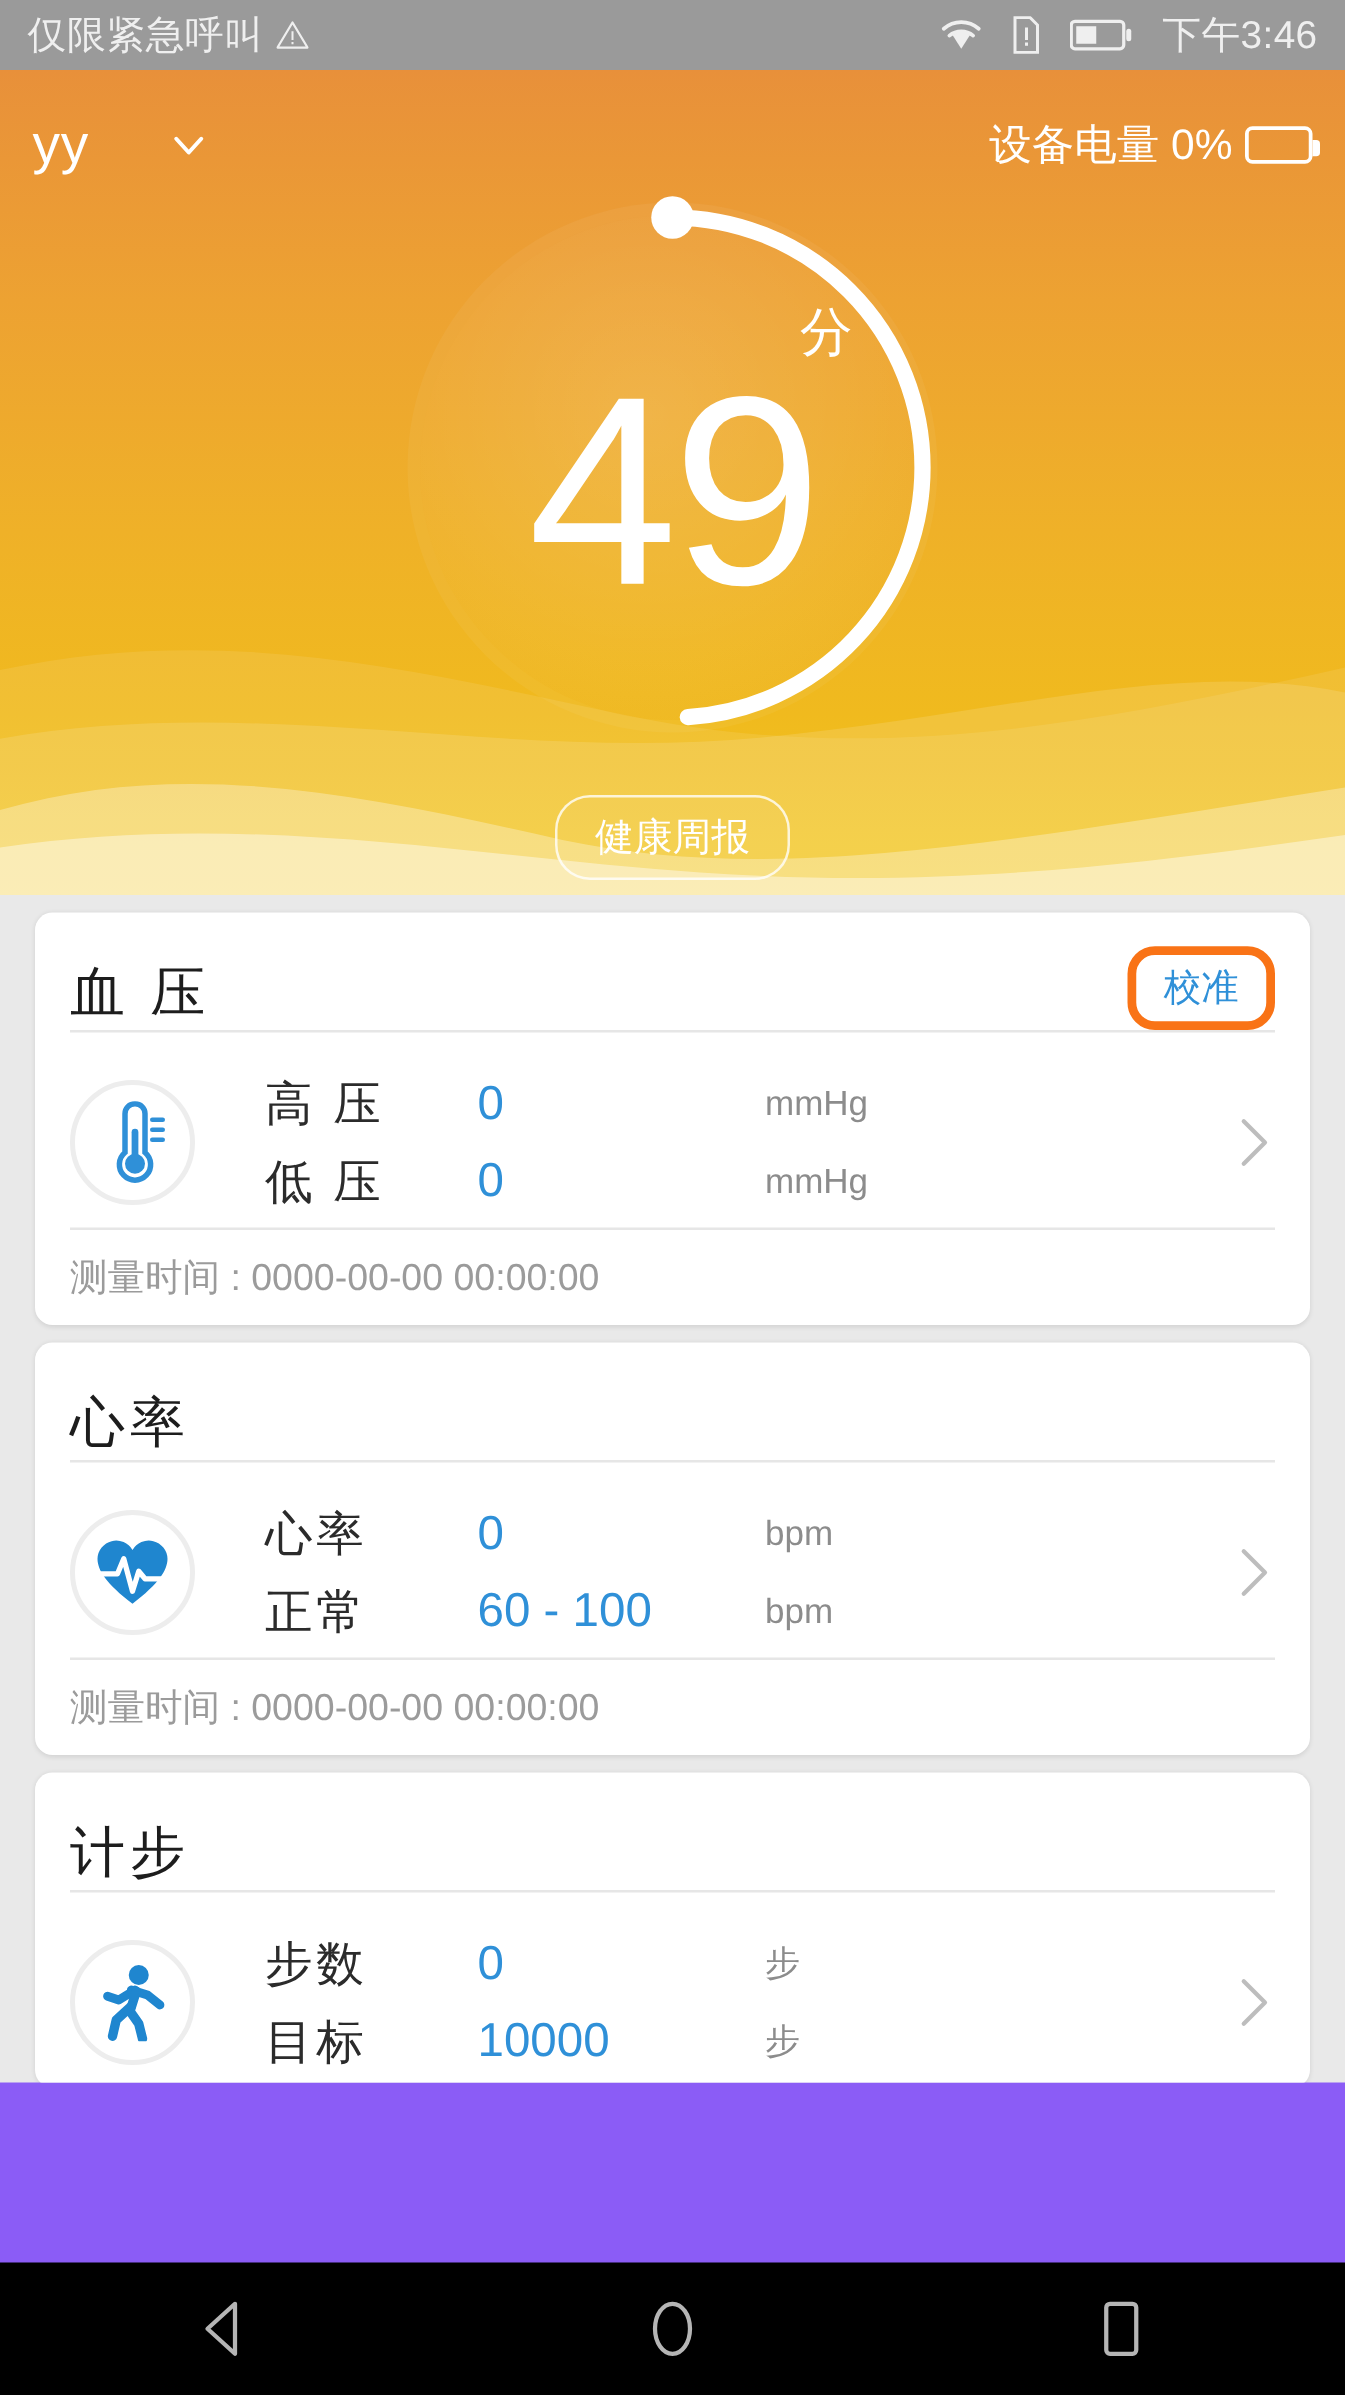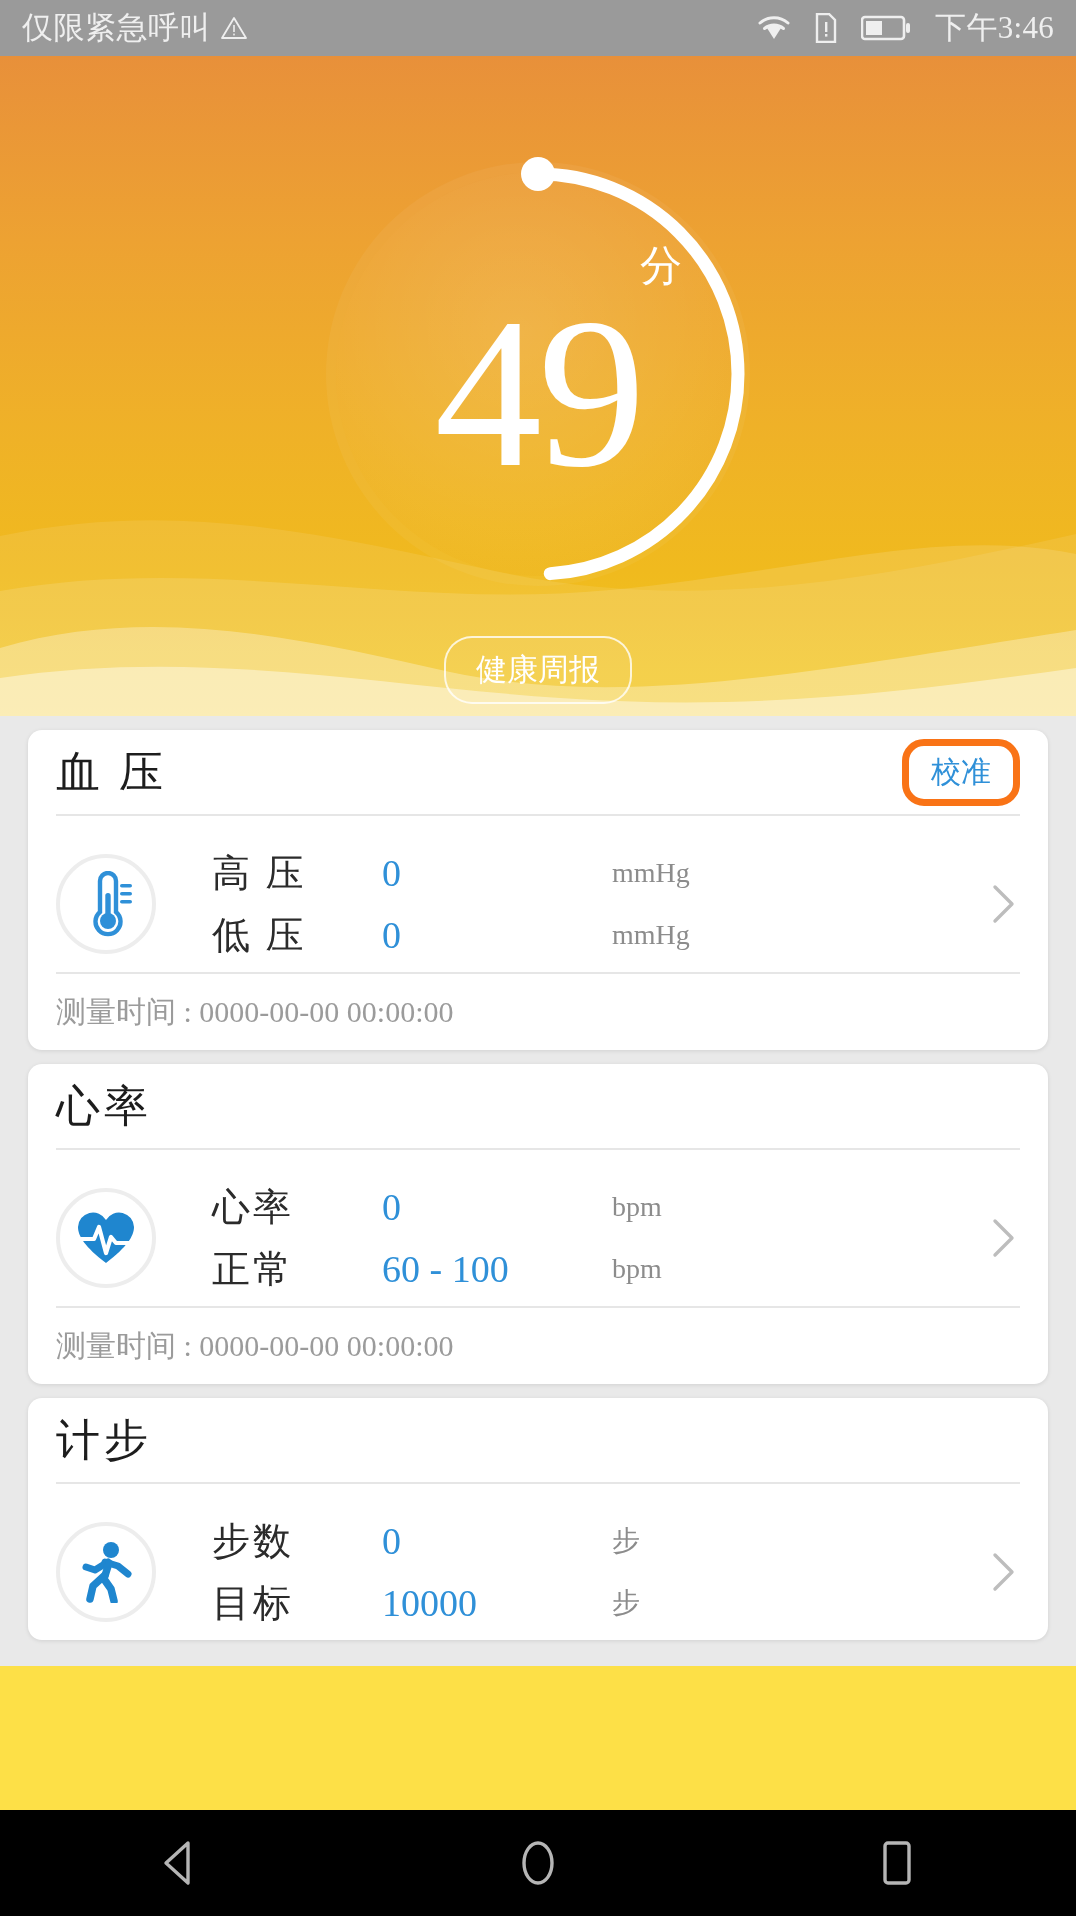"仅限紧急呼叫" .phone { background: #fde047 -> #8b5cf6; font-family: Liberation Serif, serif -> none }
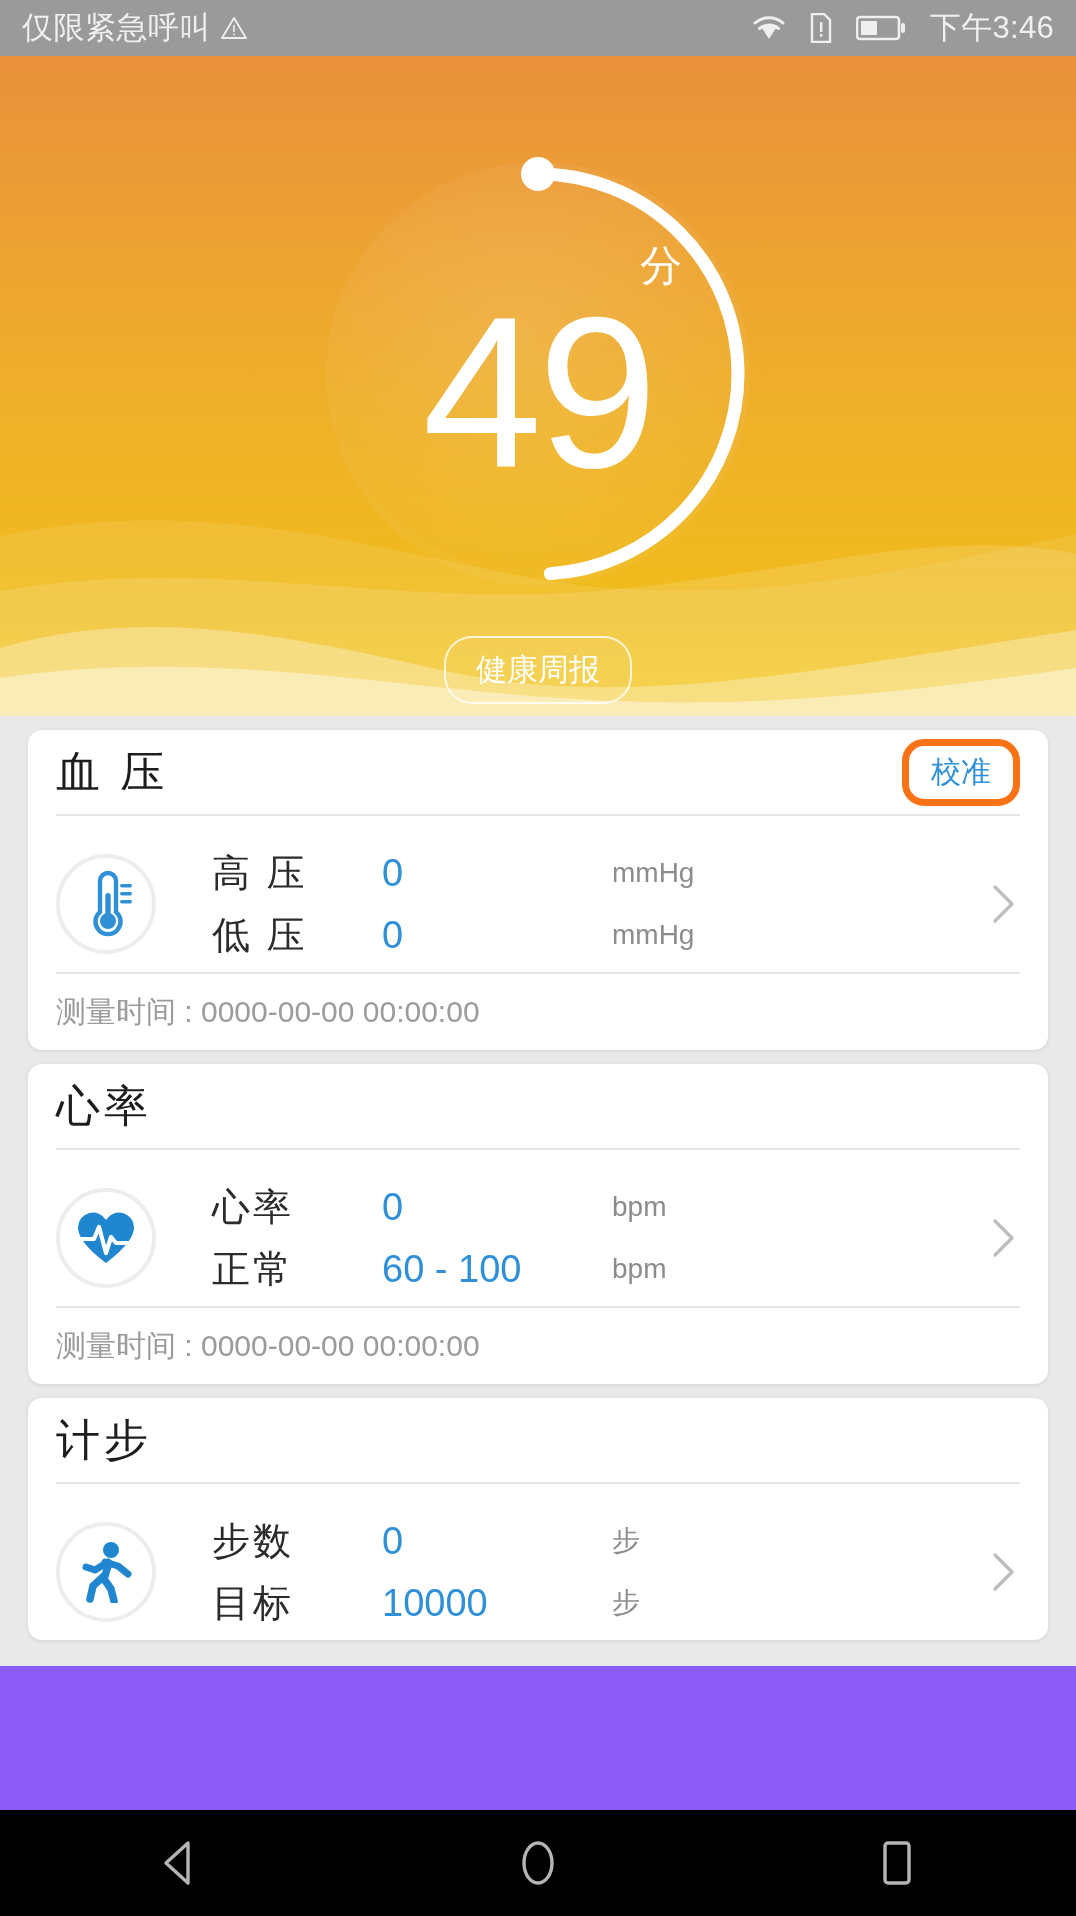"yy" div.hero-top { html: none -> <div> <span>yy</span> <svg> <path></path> </svg> <div> <span>设备电量 0%</span> <span></span> </div> </div> }
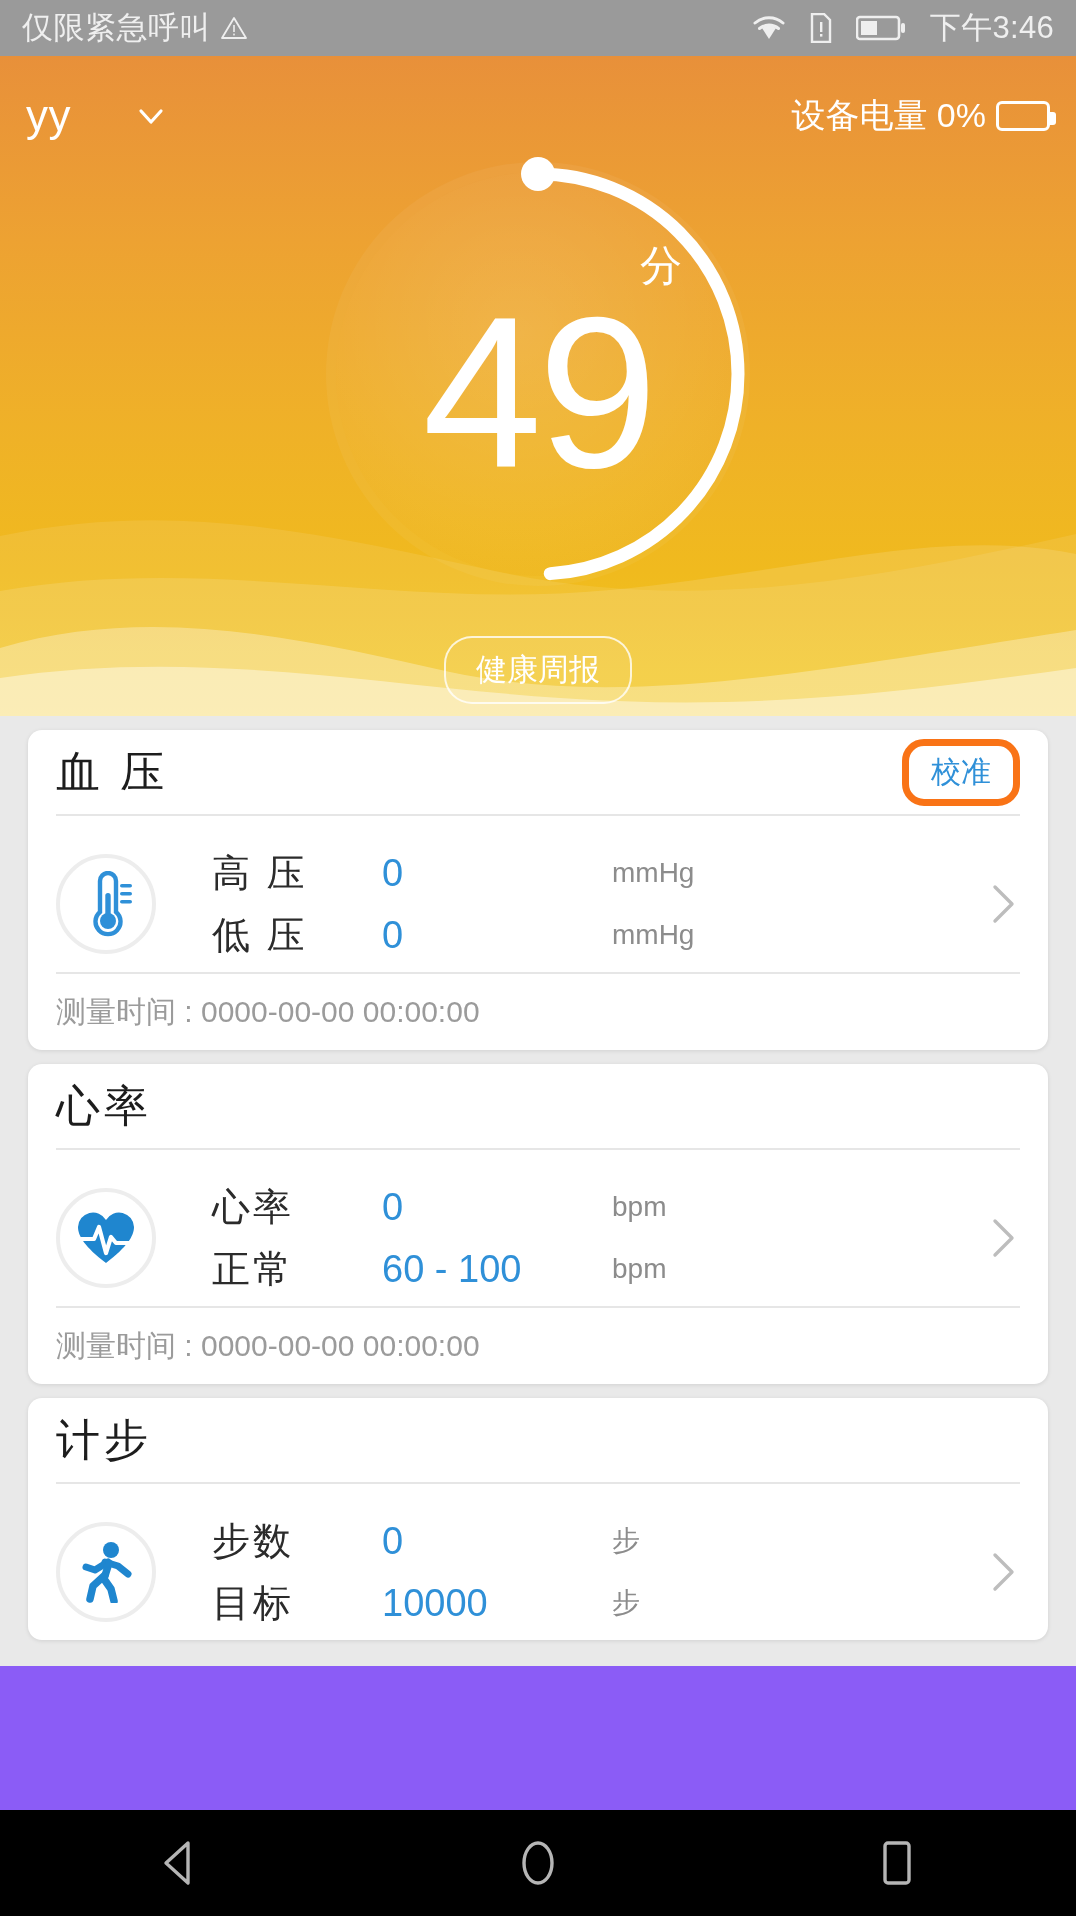"血 压" .card-head { align-items: center -> flex-end; height: 86px -> 96px }
